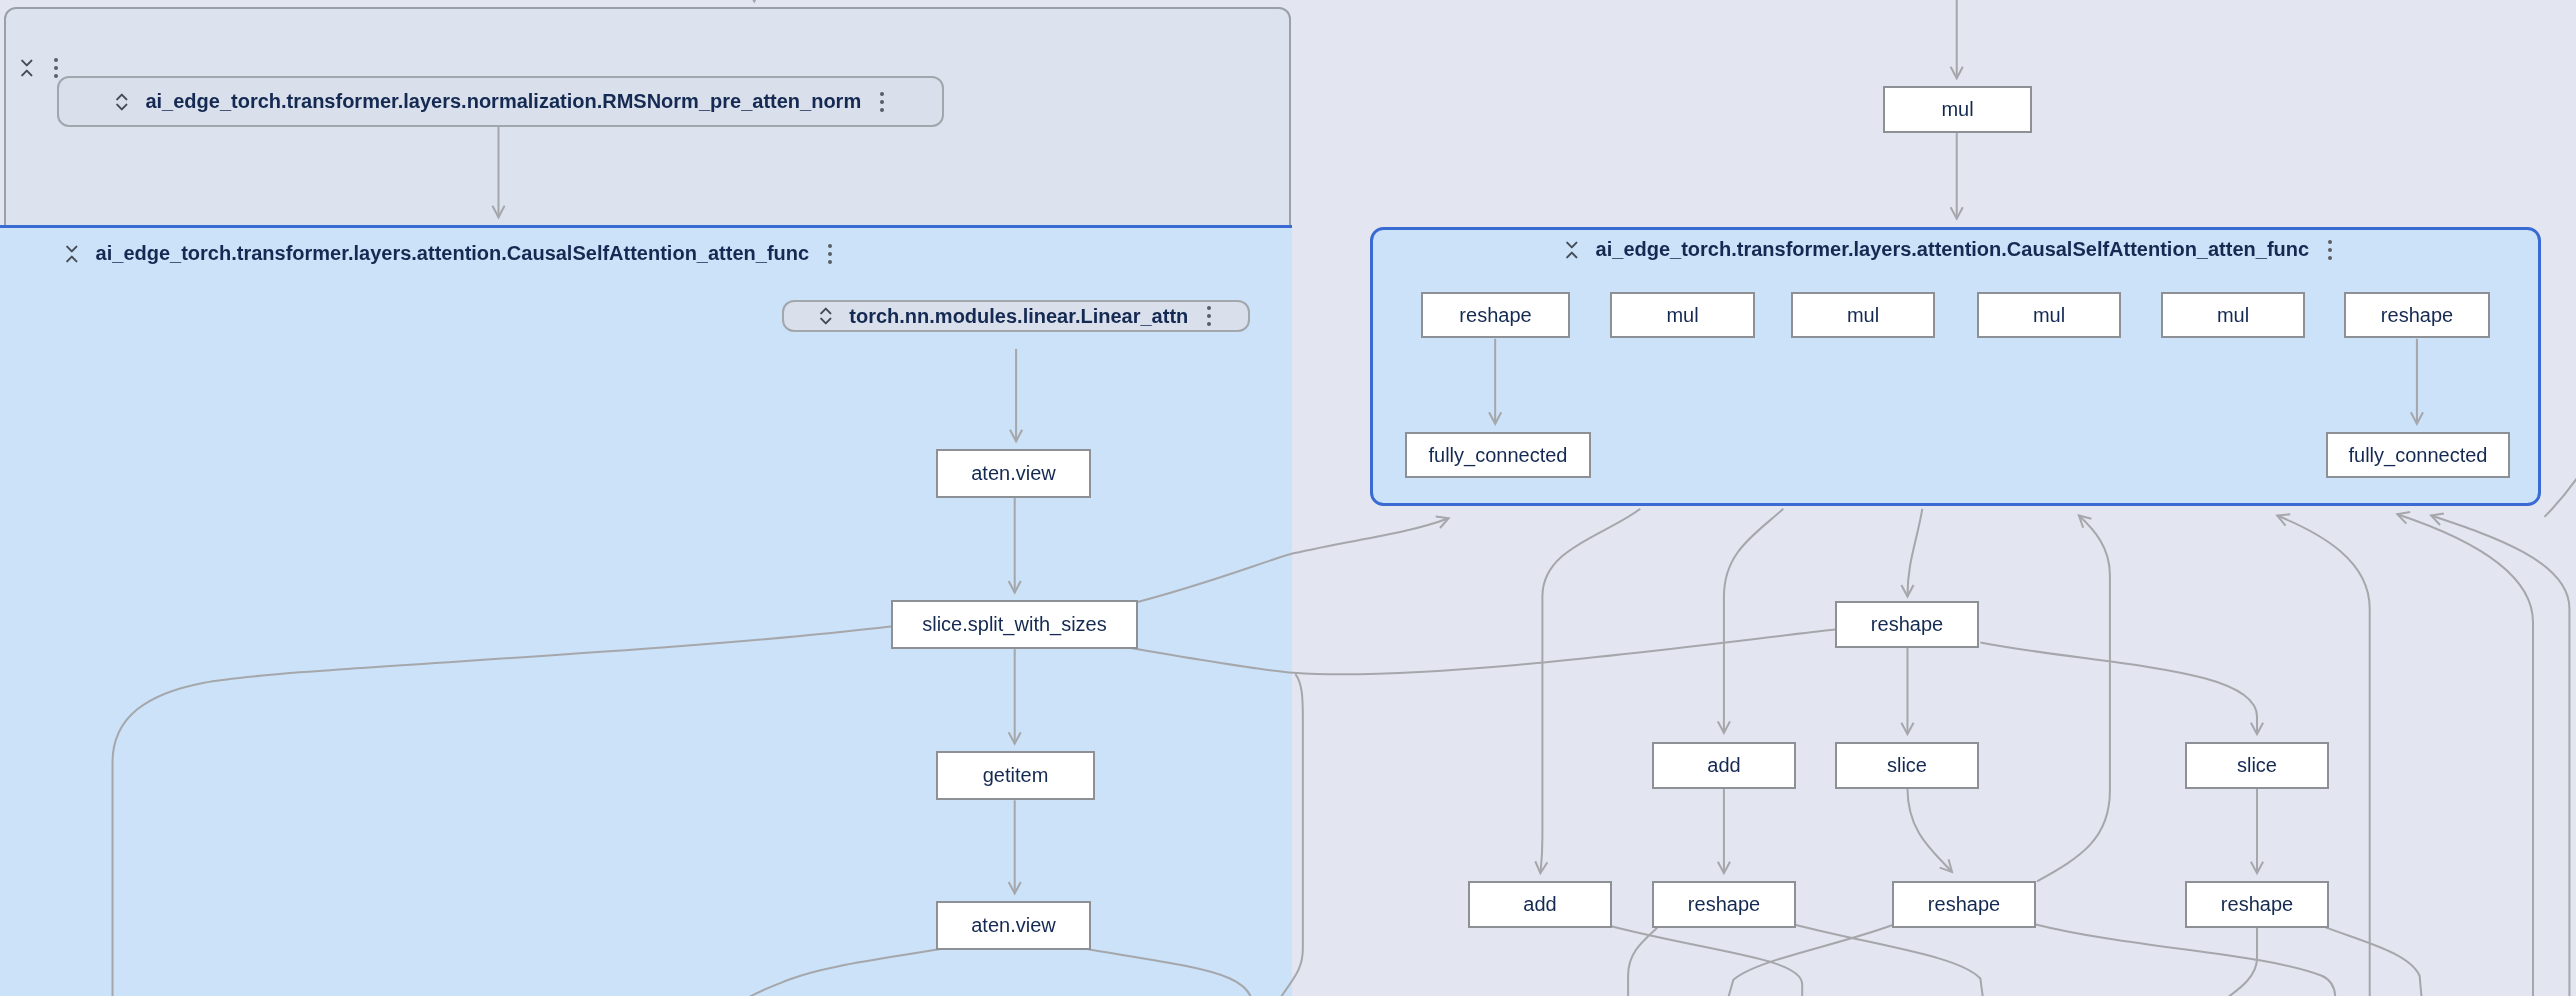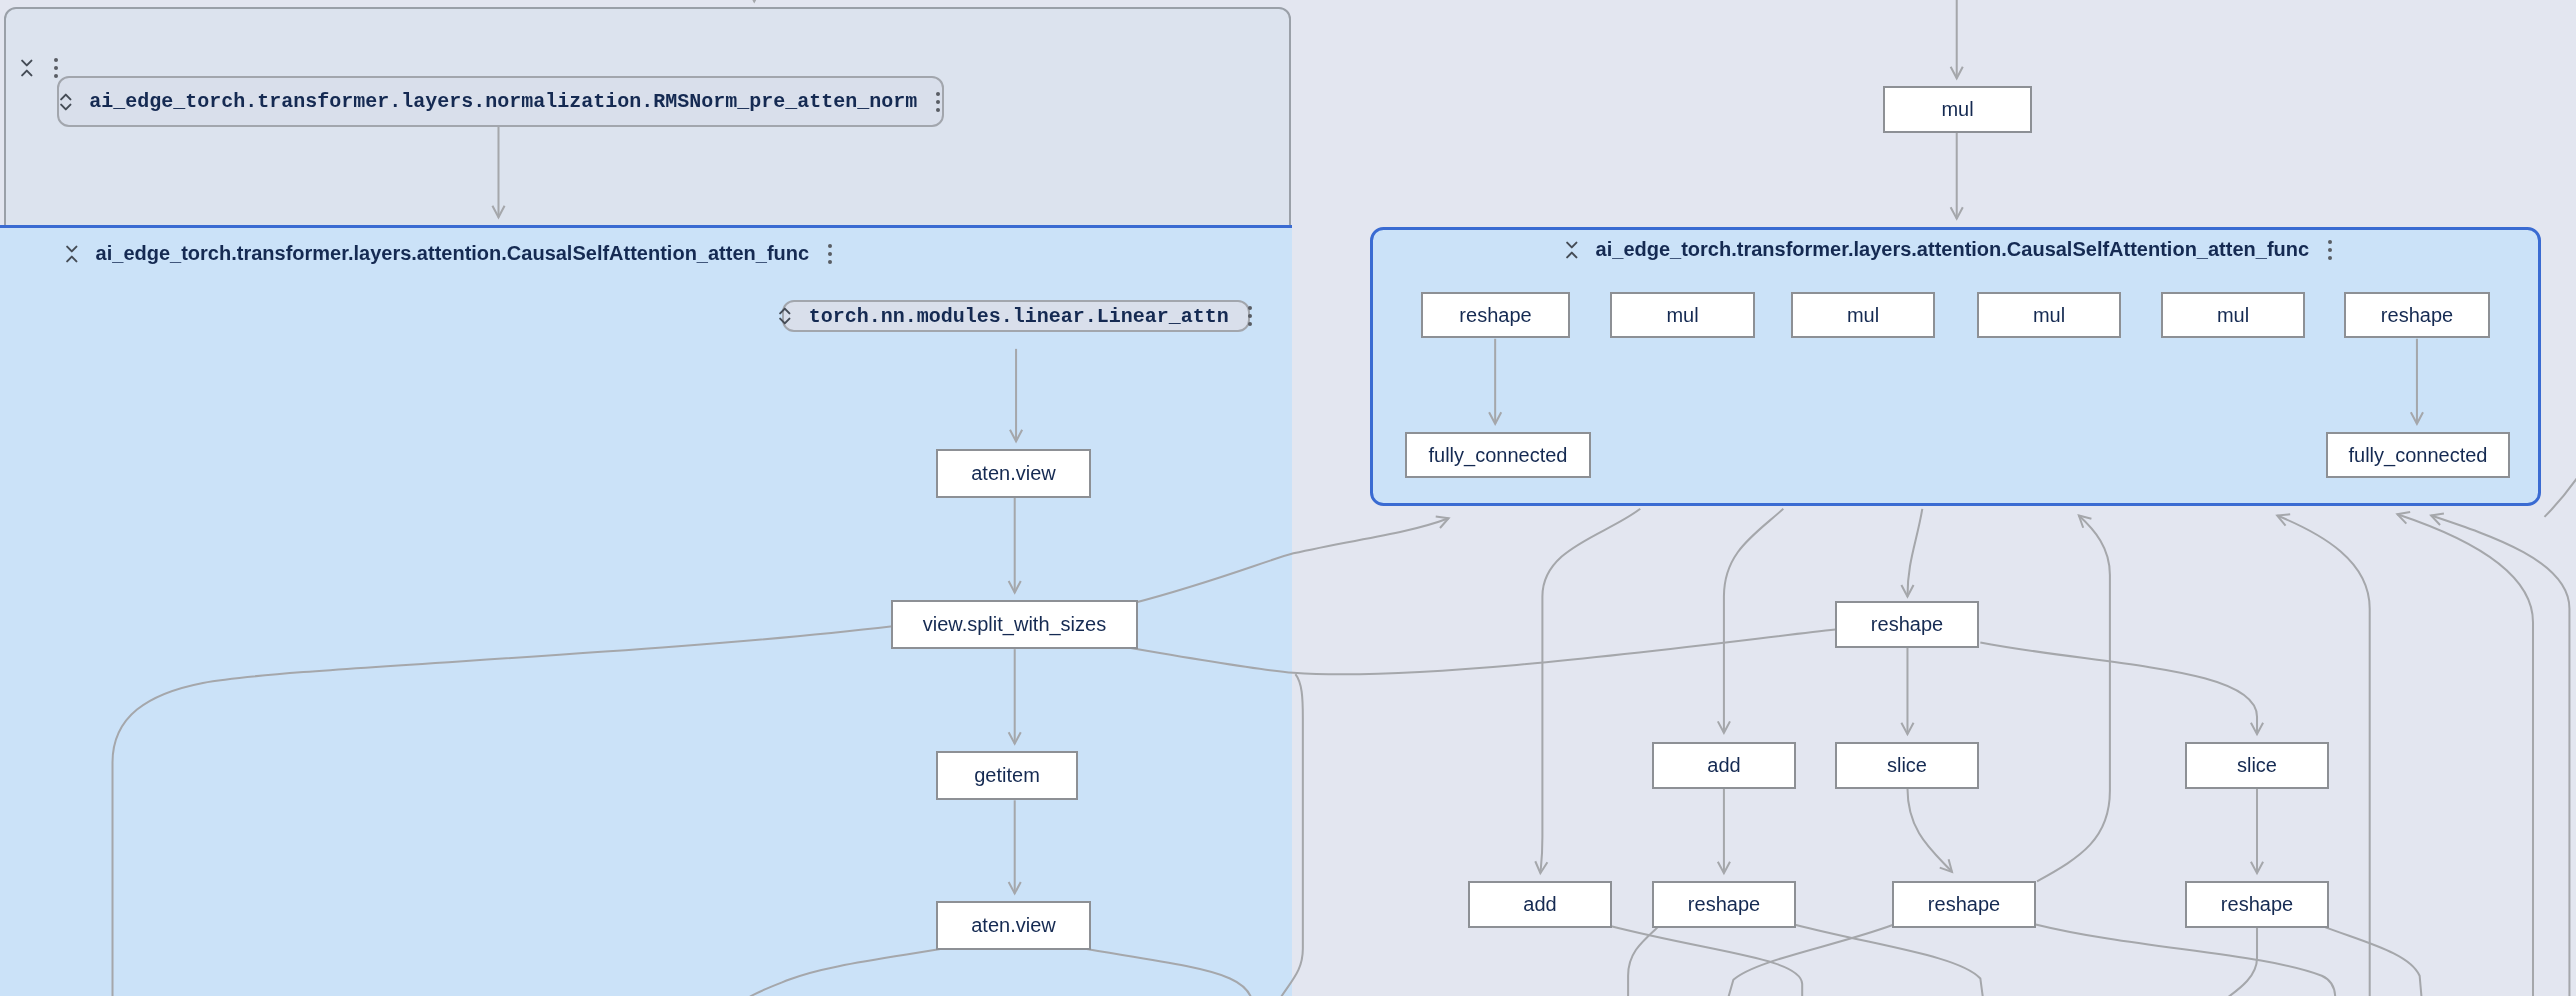"ai_edge_torch.transformer.layers.normali" .module-node { font-family: Liberation Mono, monospace -> none }
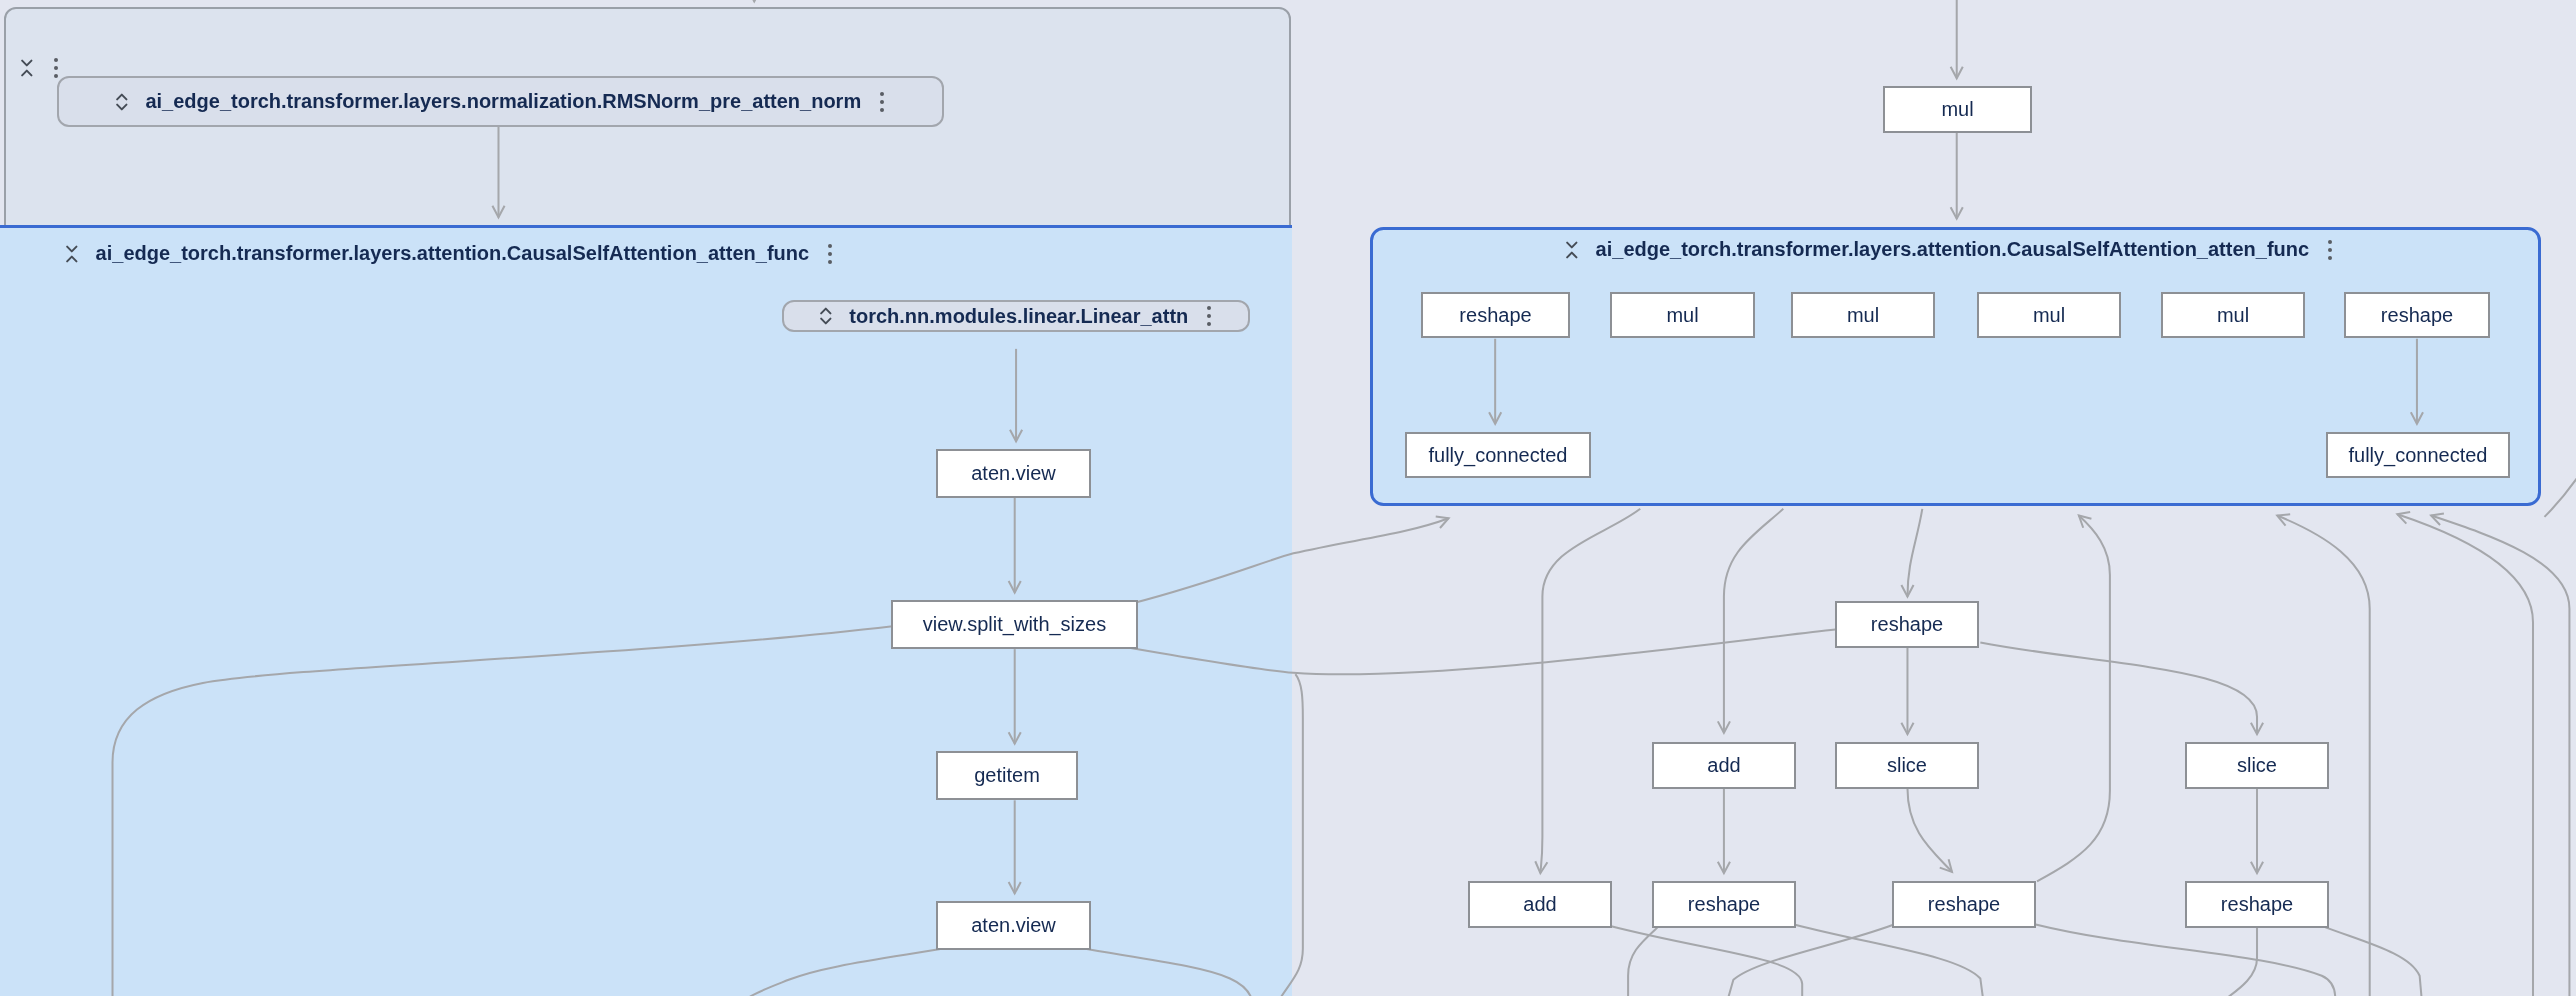"view.split_with_sizes" span { text: view.split -> slice.split }
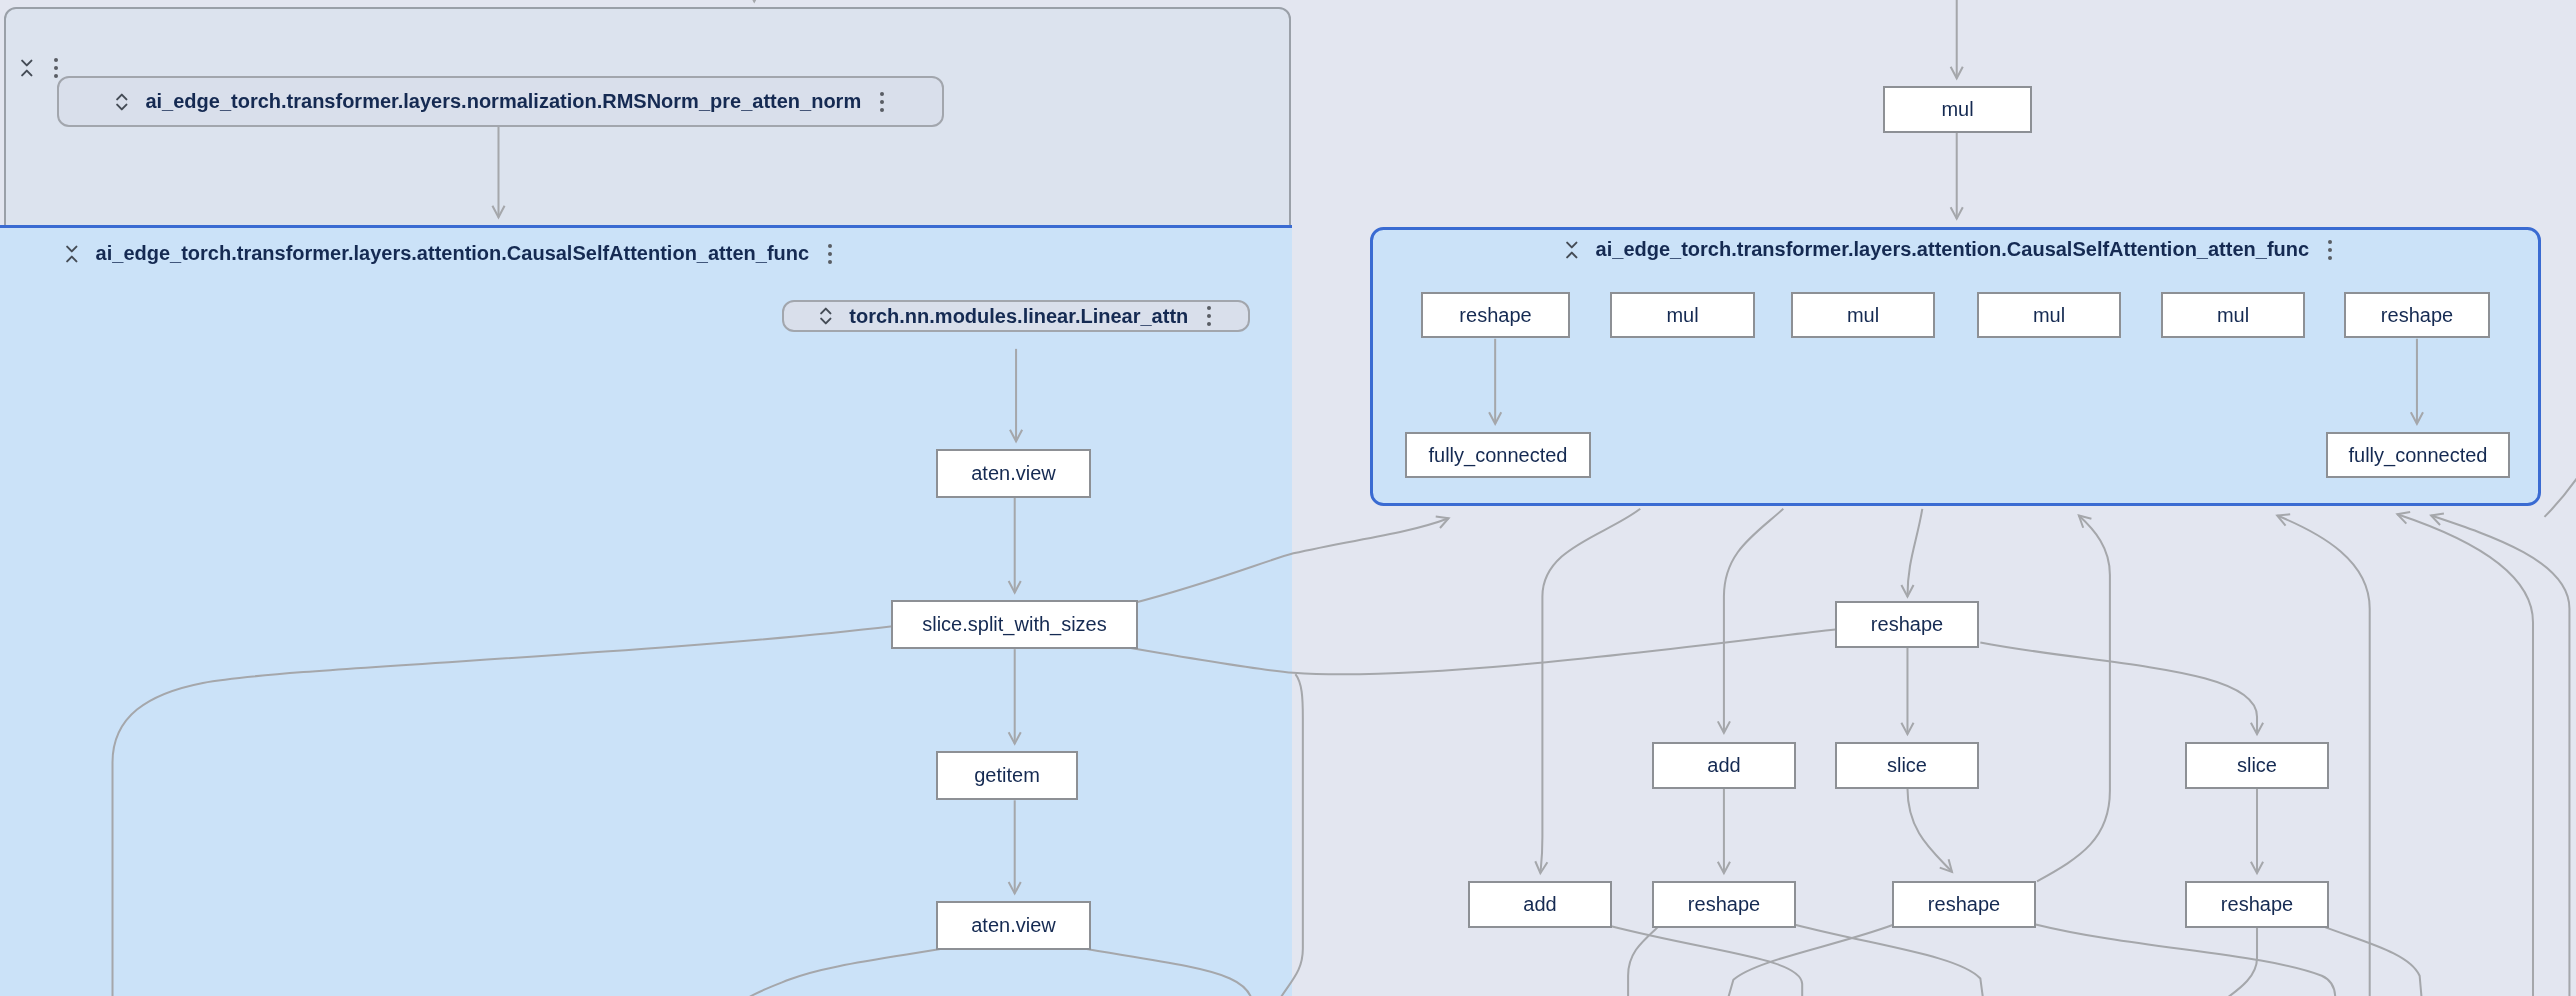"getitem" div.node { width: 142px -> 159px }
